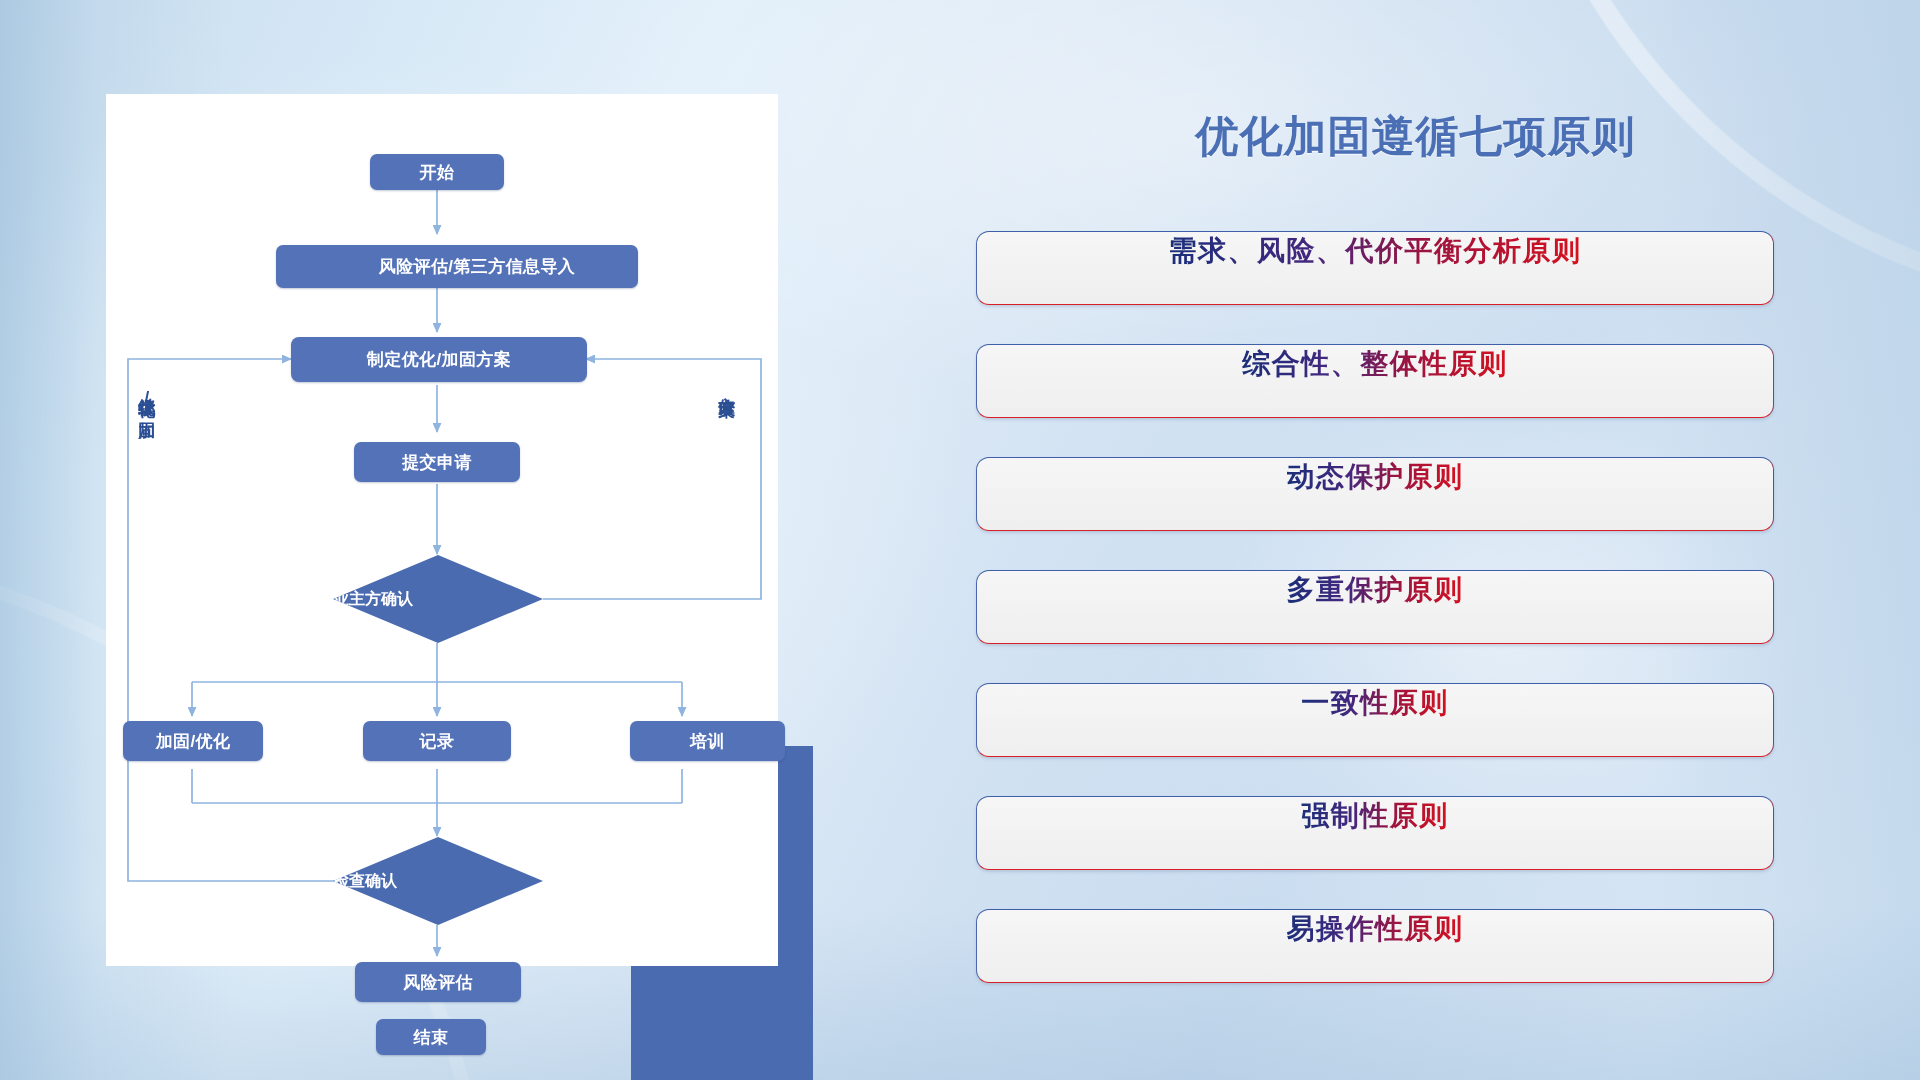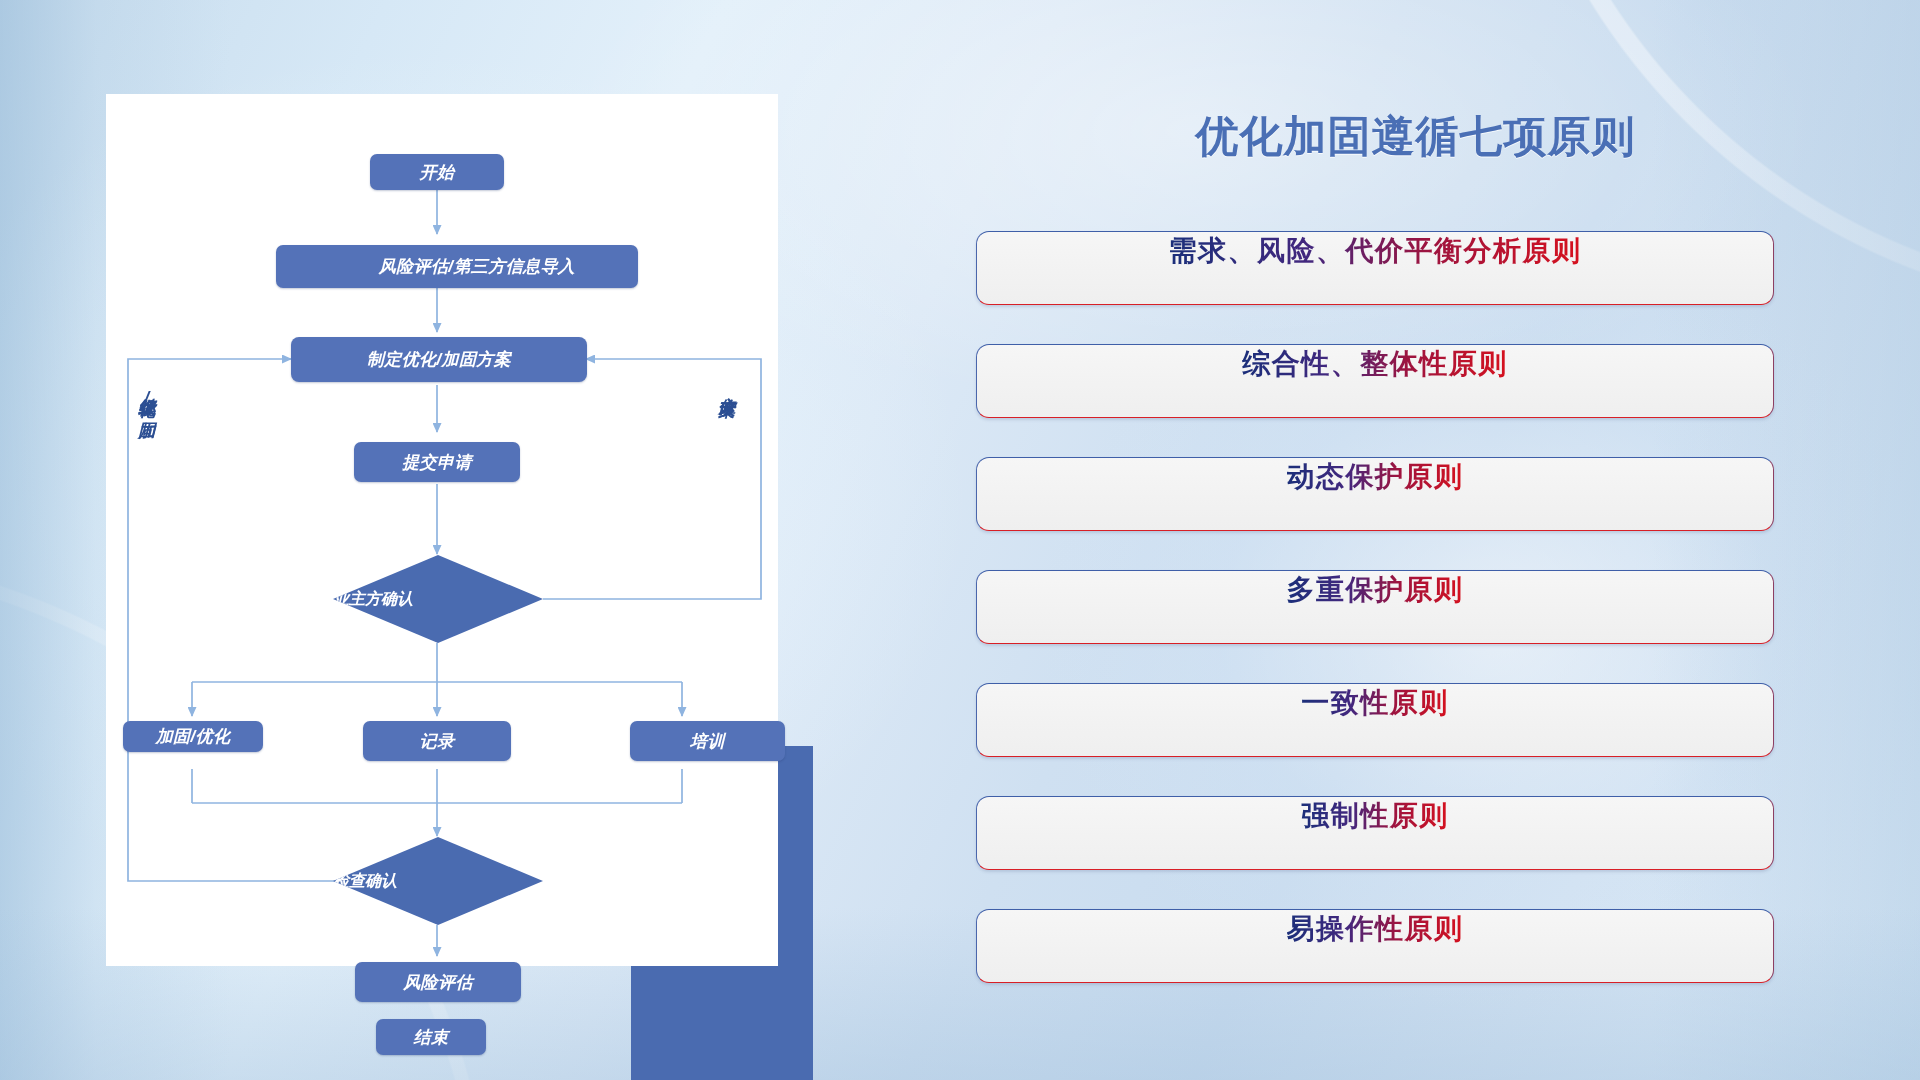"开始" #flow-wrap { font-style: italic -> none }
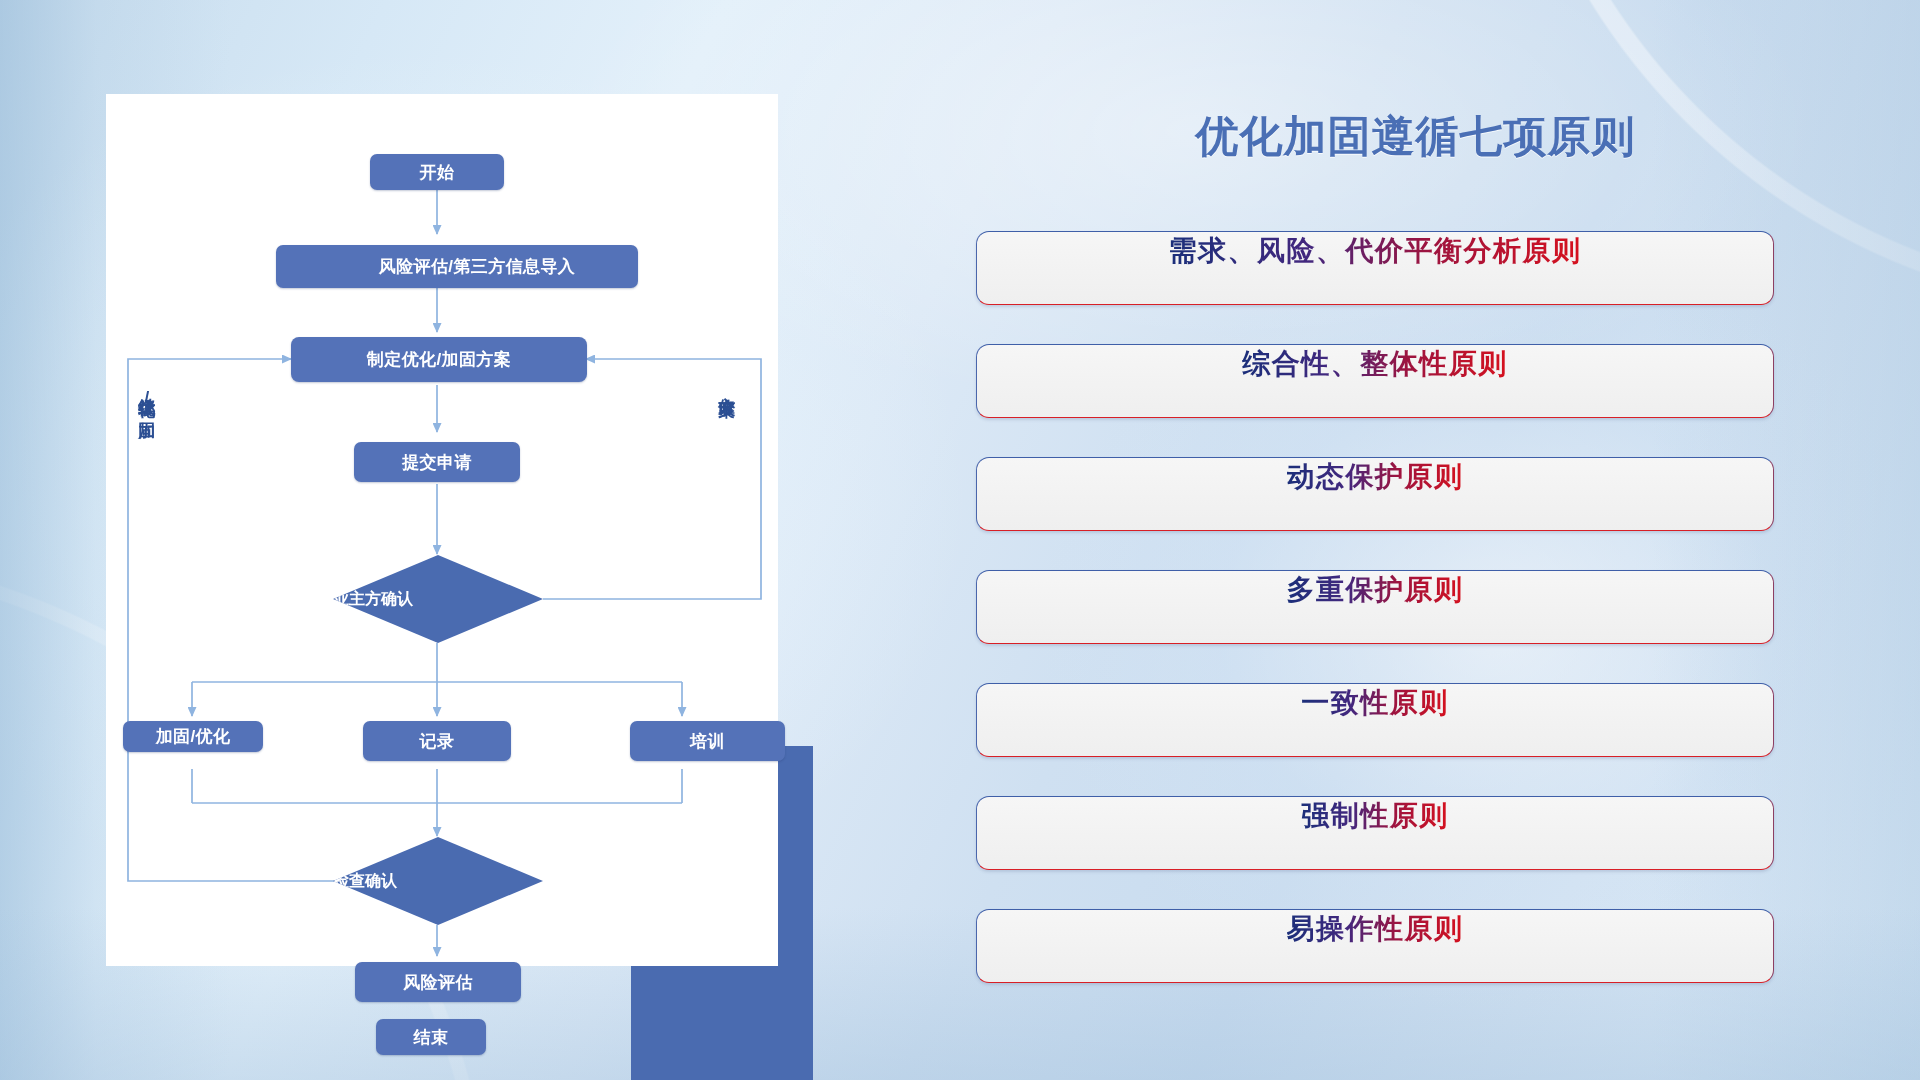"加固/优化" div.fnode { height: 31px -> 40px }
